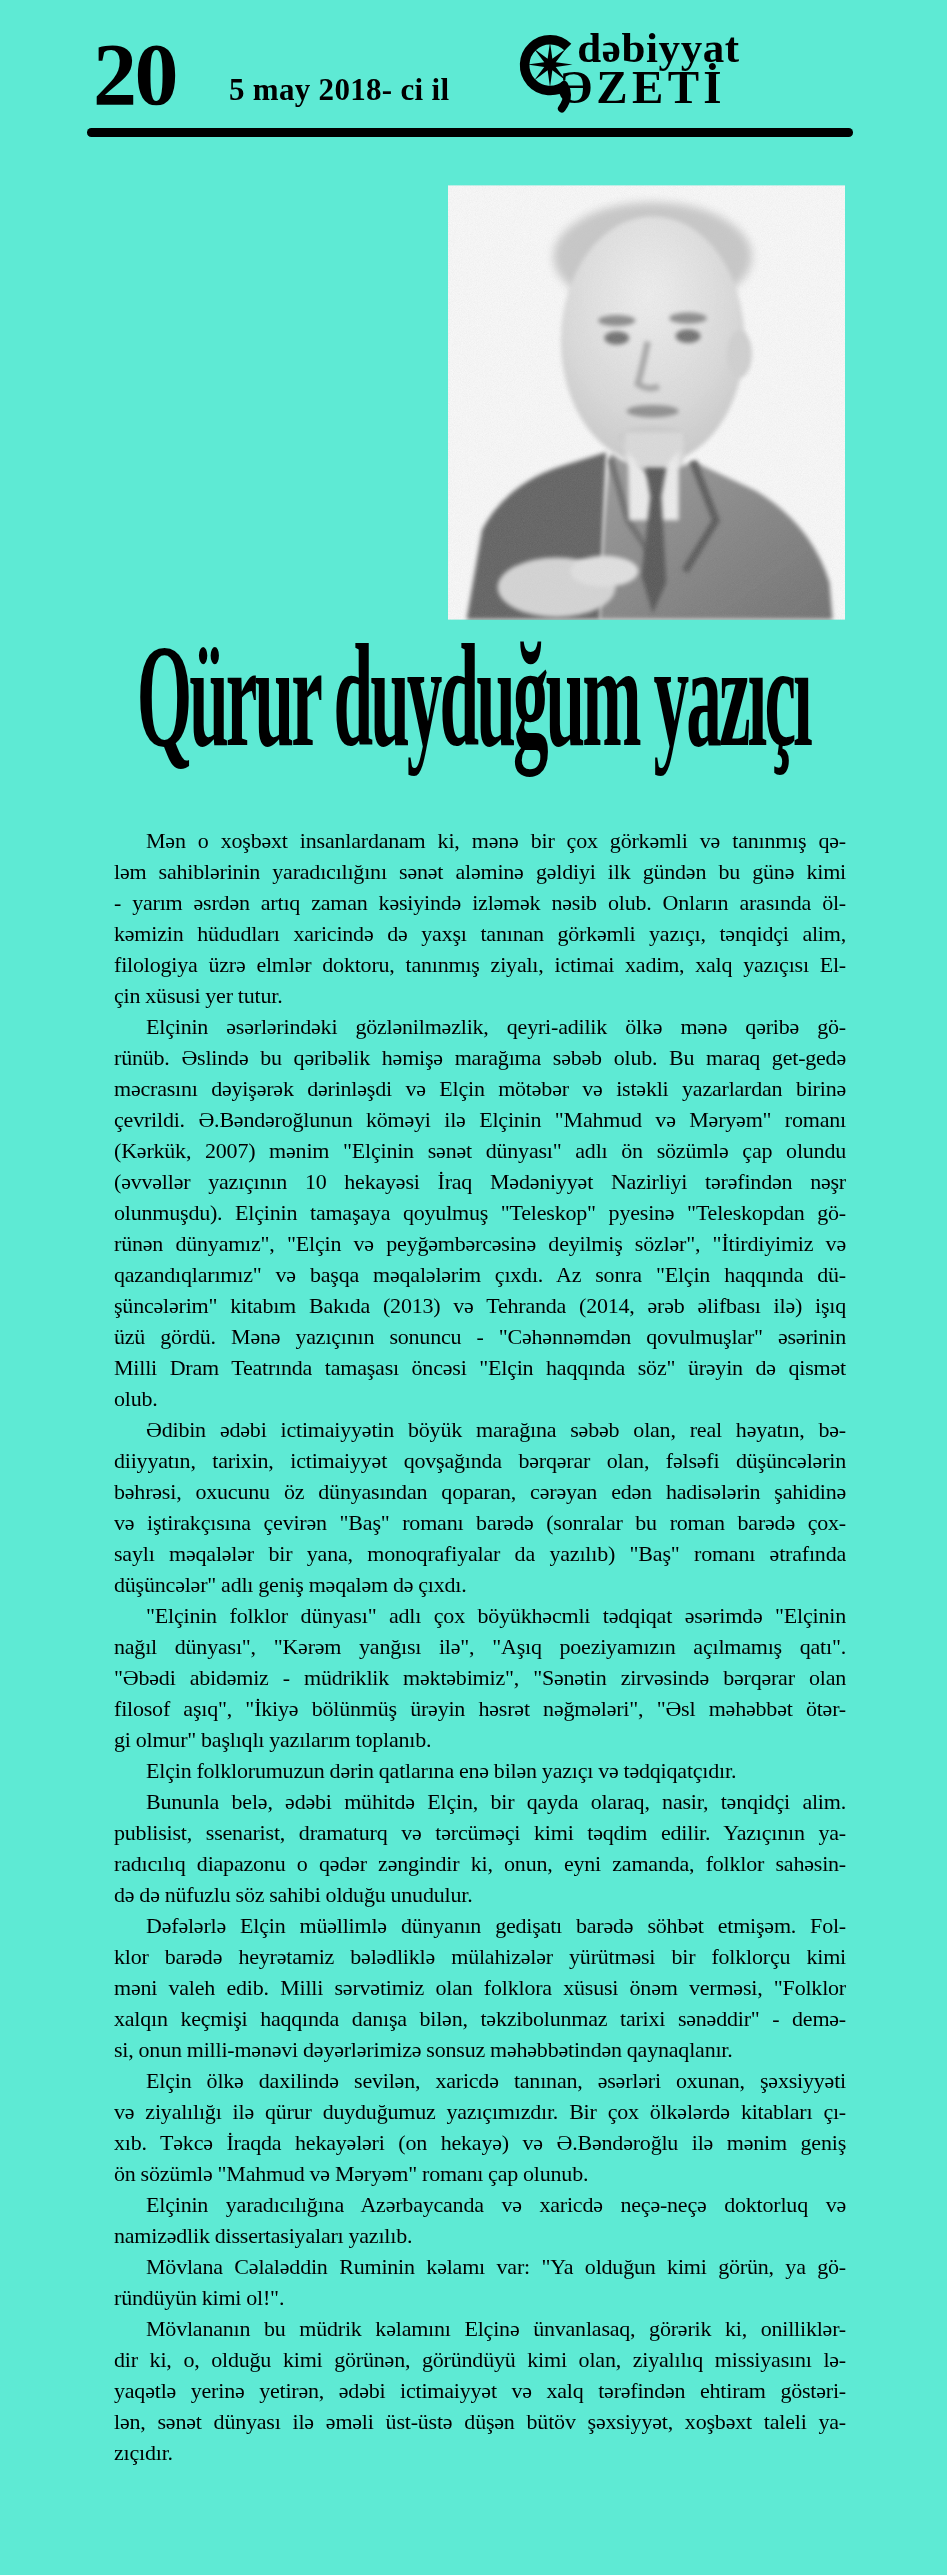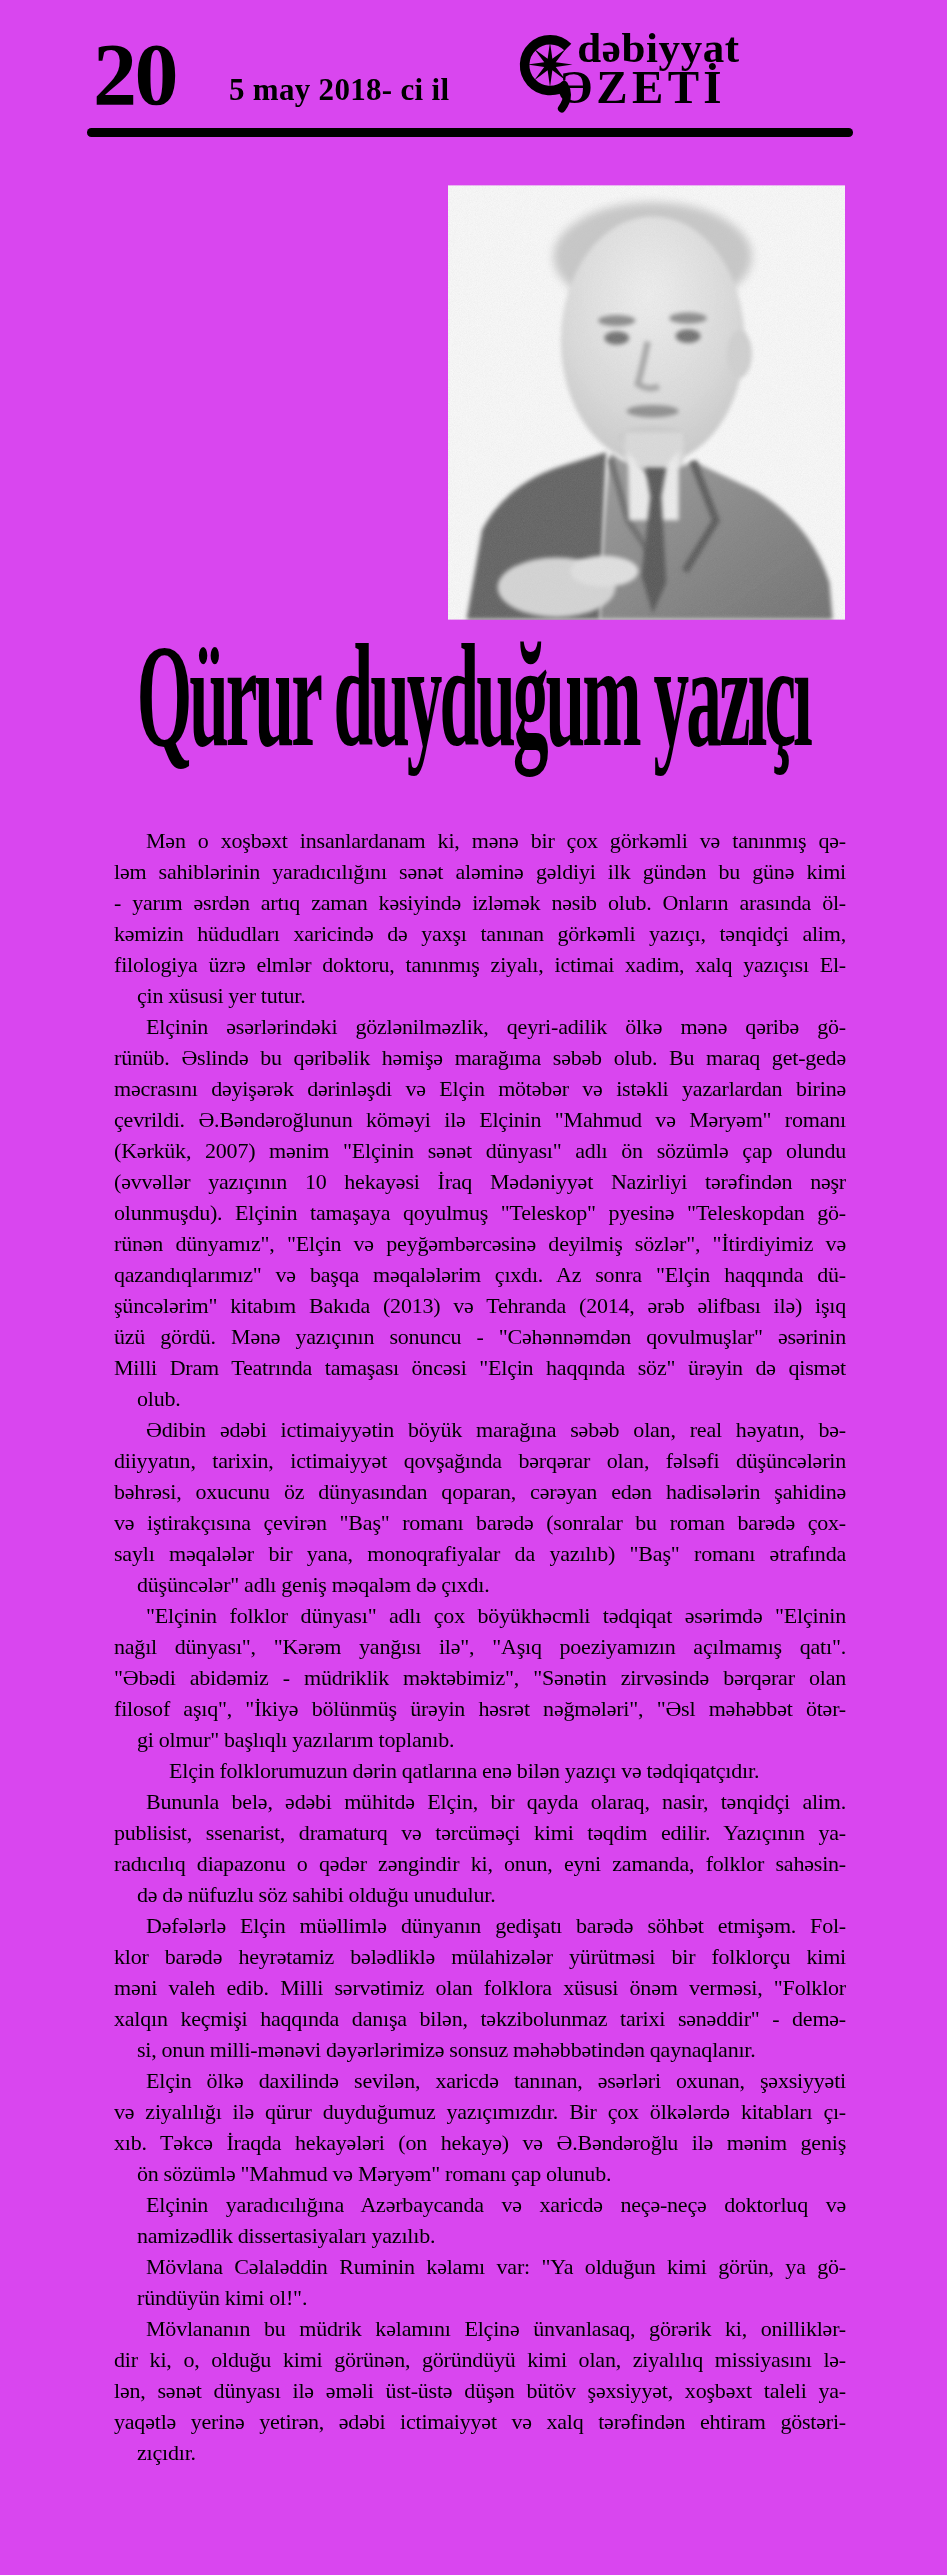"20" .page { background: #d946ef -> #5eead4 }
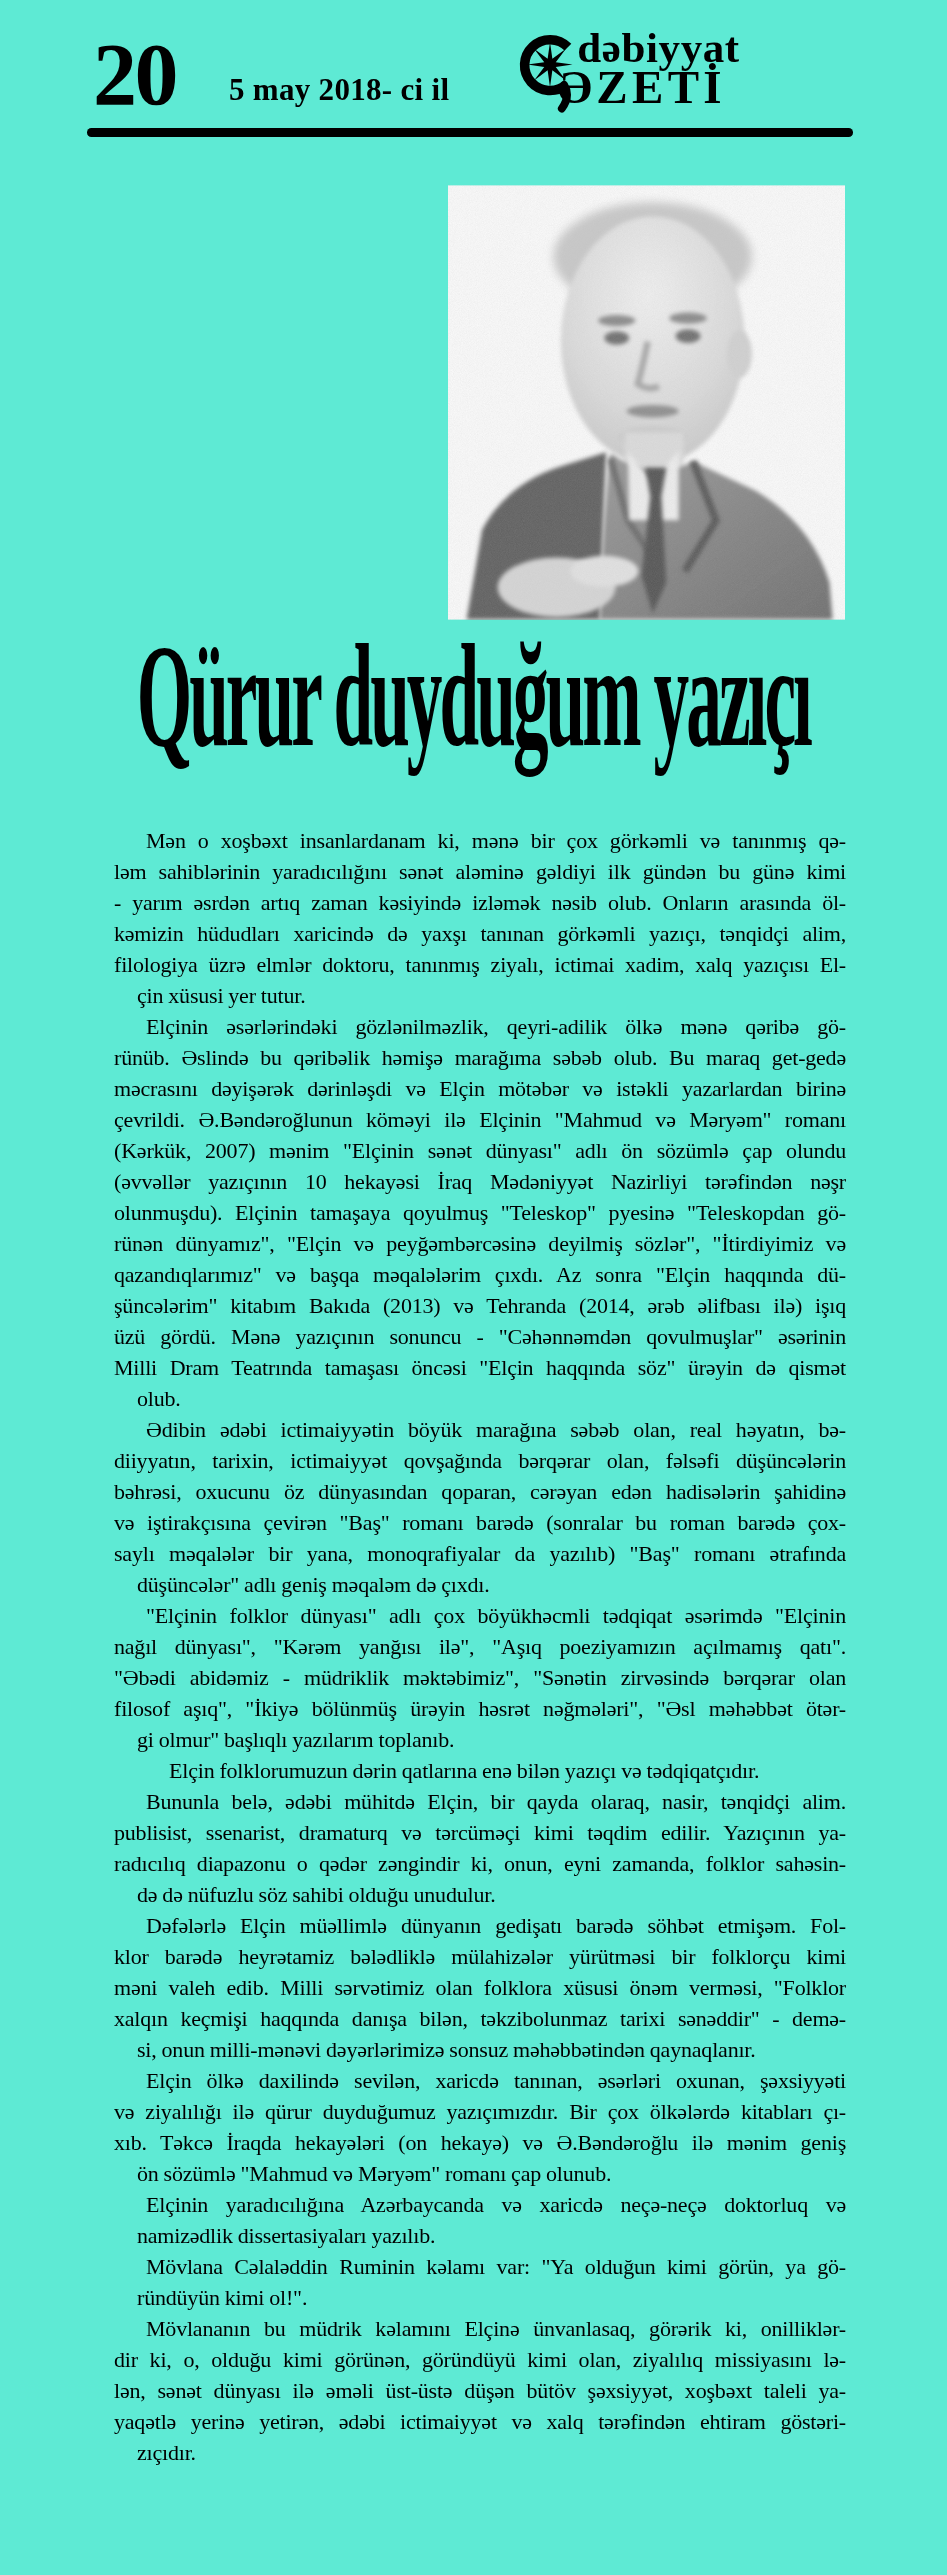"çin xüsusi yer tutur." .line.last { margin-left: 23px -> none }
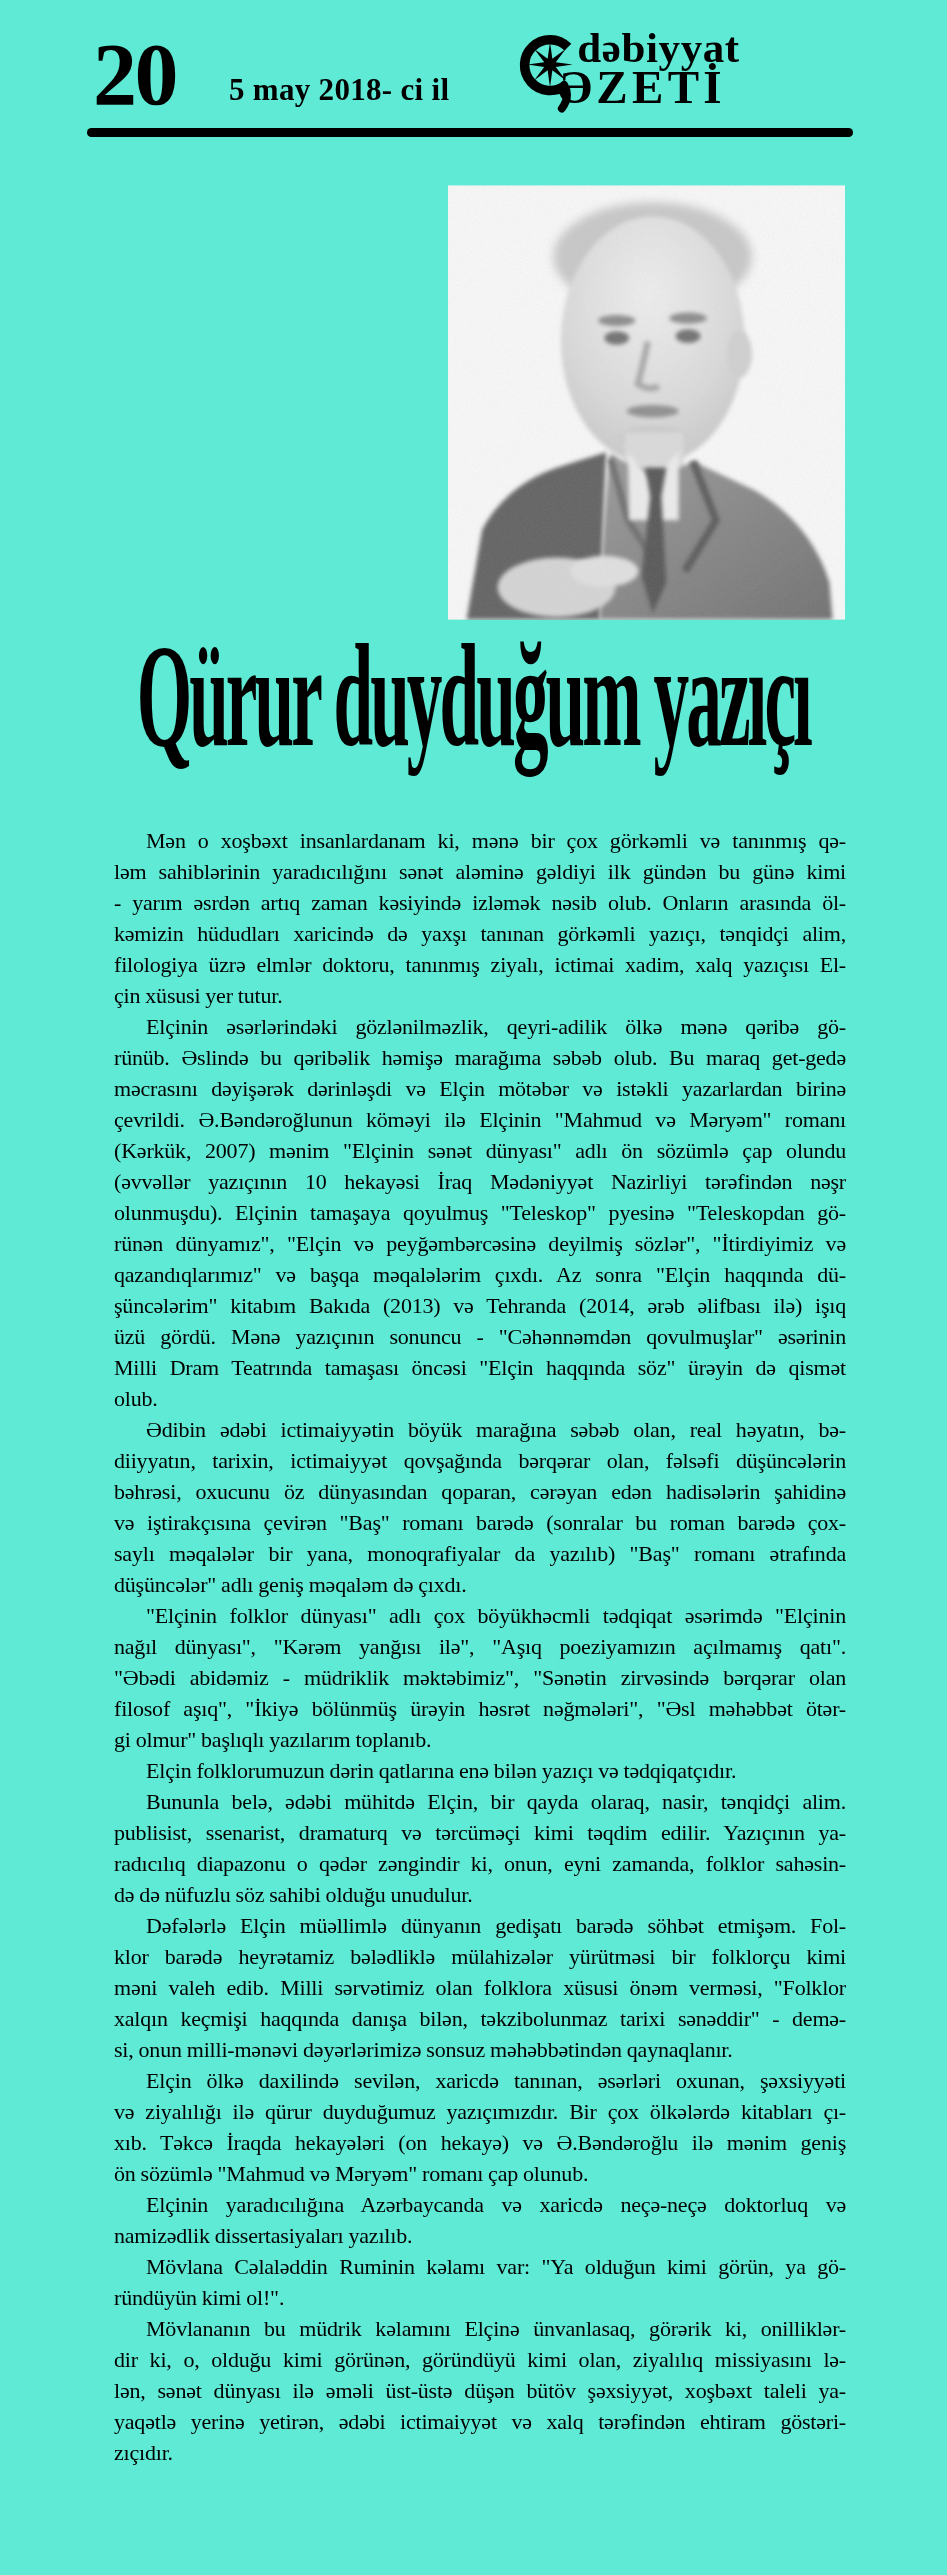"lən, sənət dünyası ilə əməli" div.line { order: before "yaqətlə yerinə yetirən, ədəbi" -> after "yaqətlə yerinə yetirən, ədəbi" }
